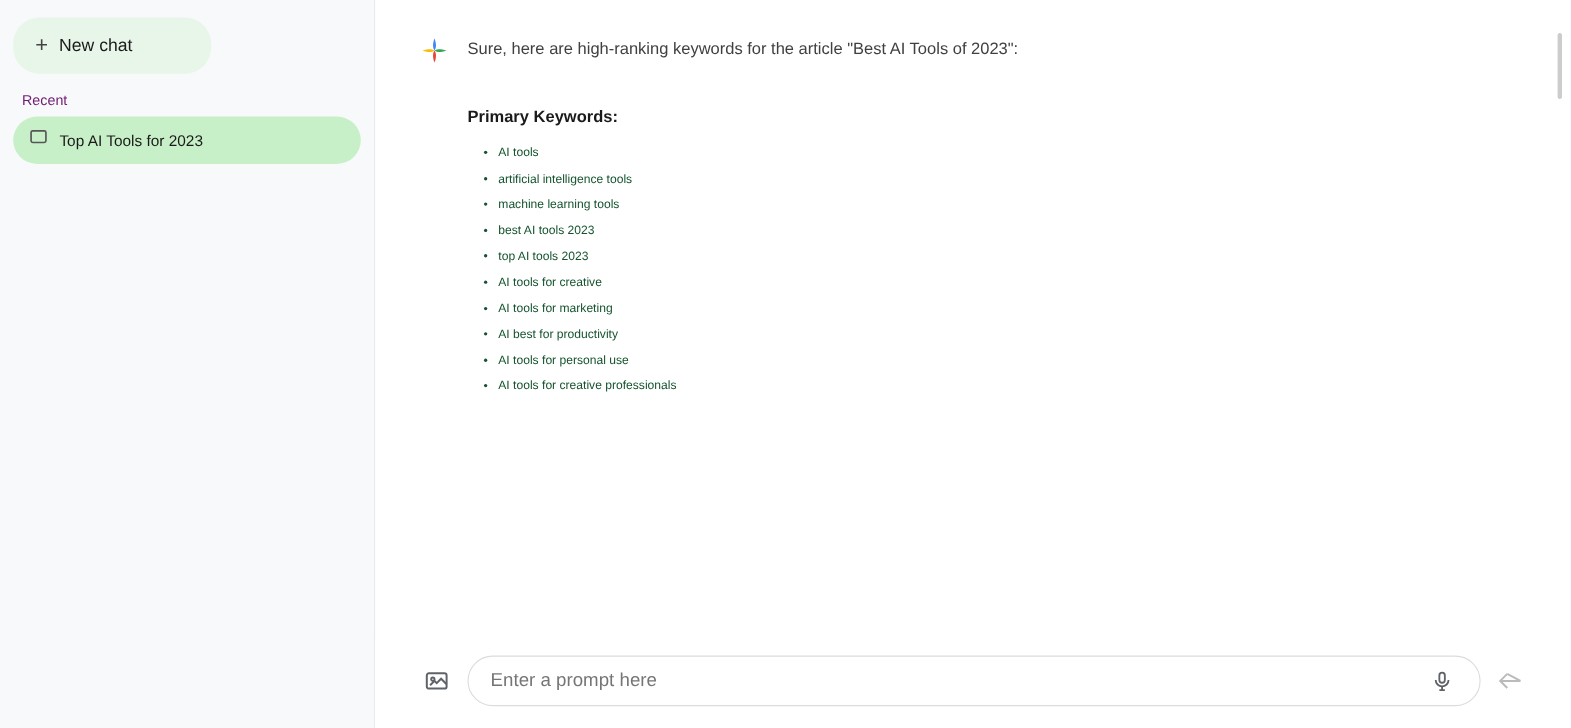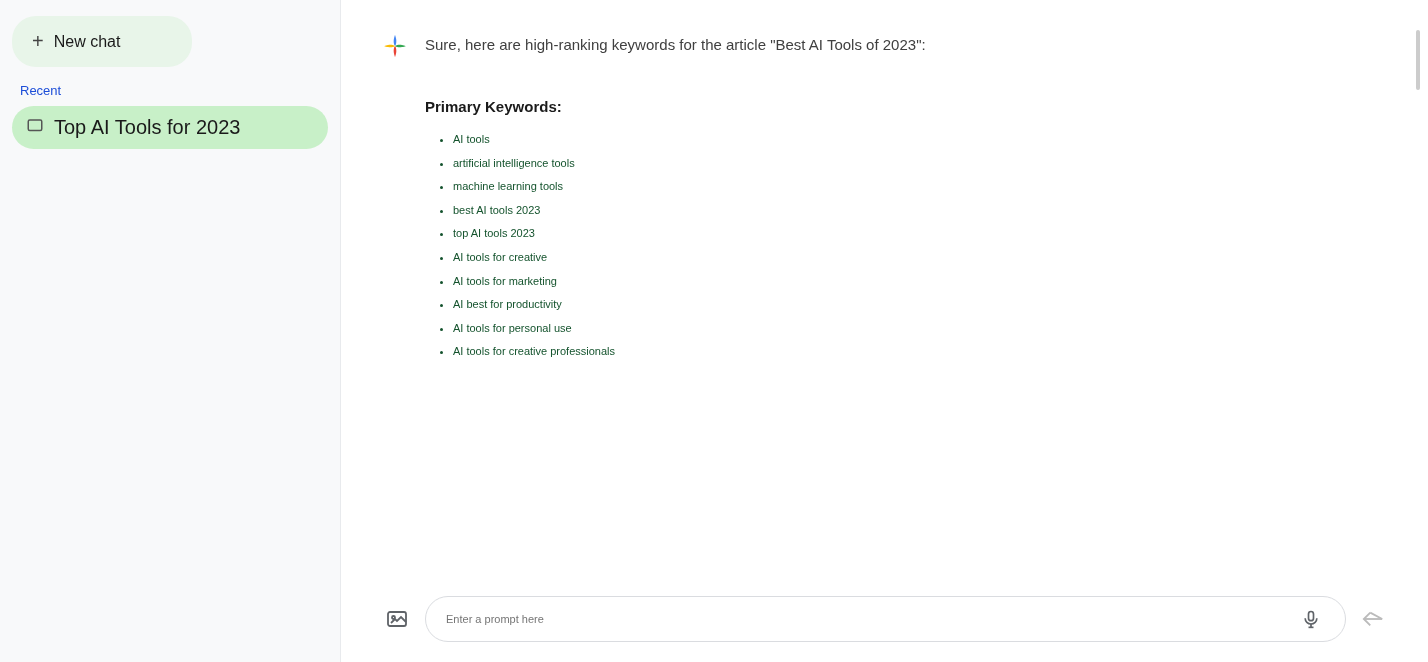"Recent" .recent-label { color: #1d4ed8 -> #701a75 }
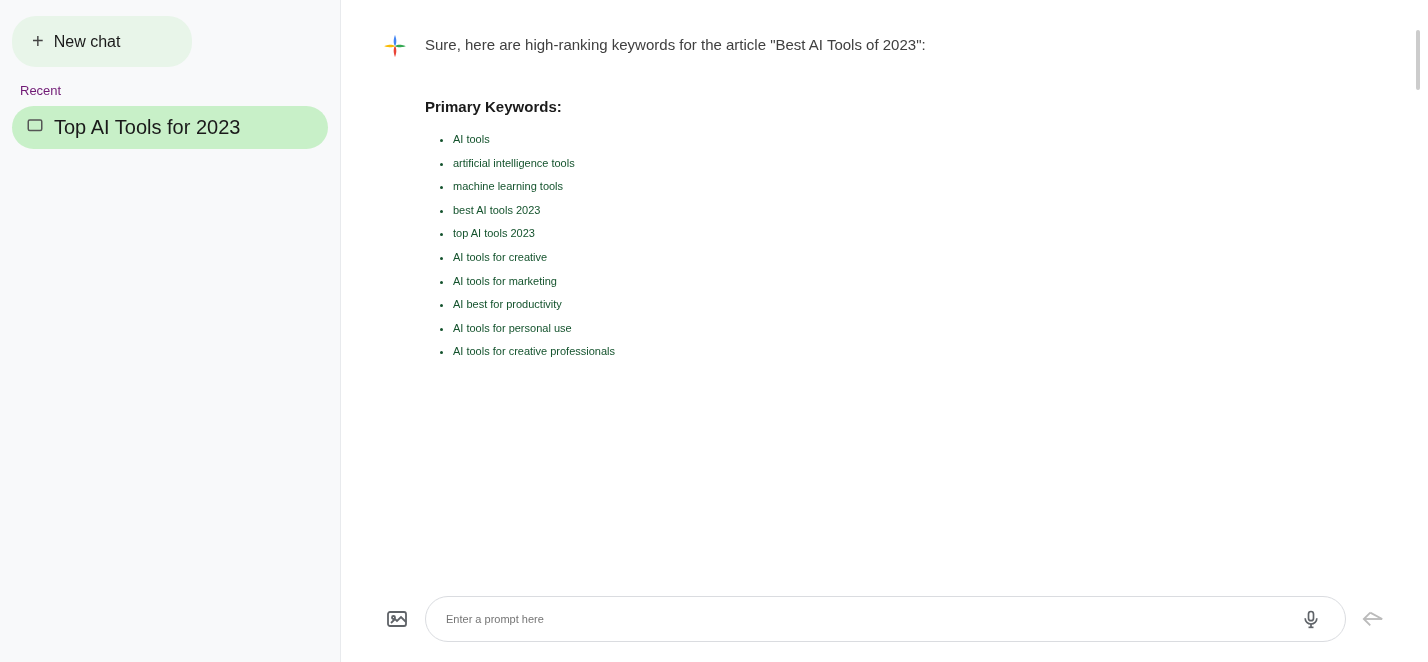"Top AI Tools for 2023" .chat-item { font-size: 20px -> 14px }
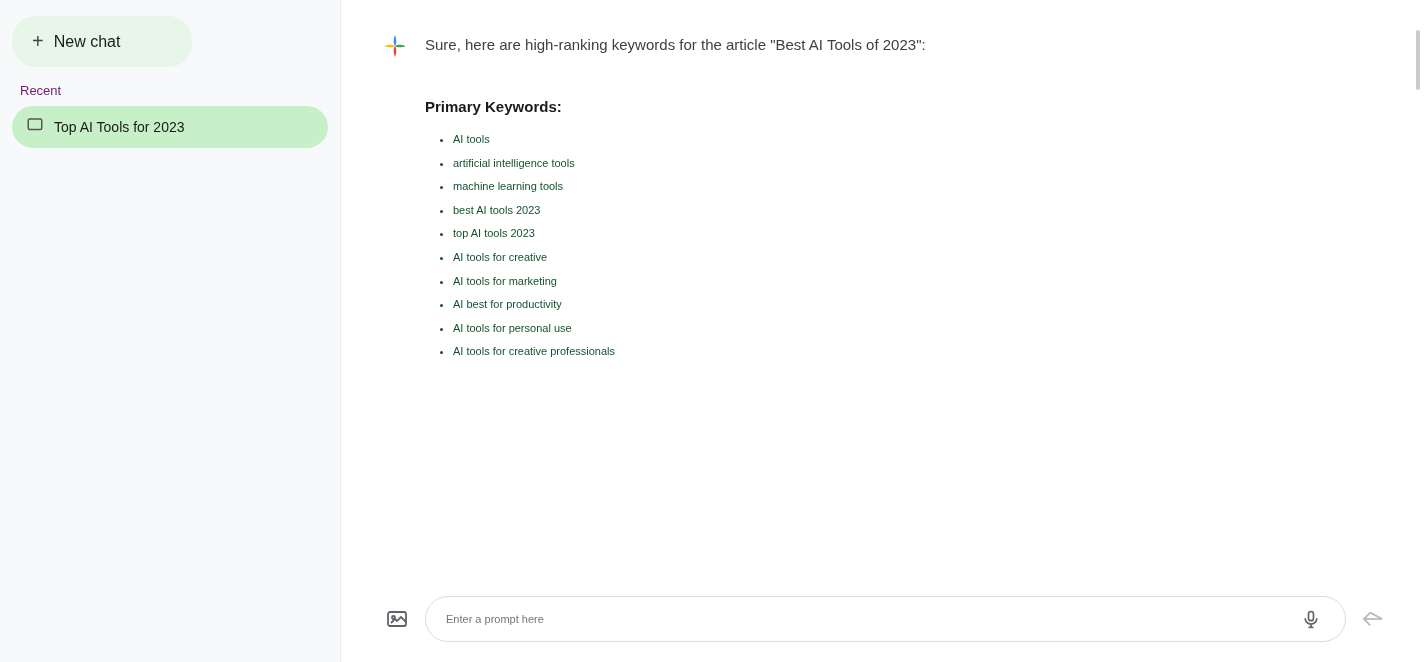"Enter a prompt here" .prompt-input { font-size: 11px -> 17px }
